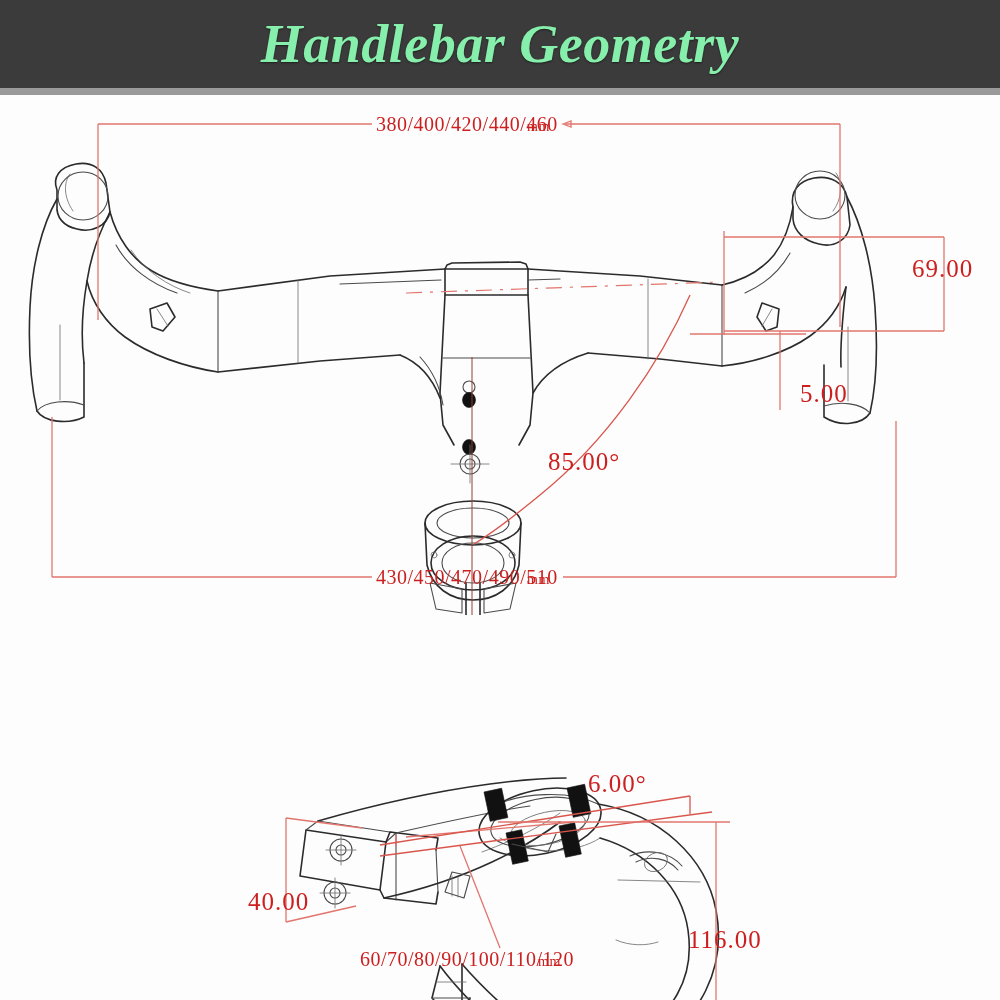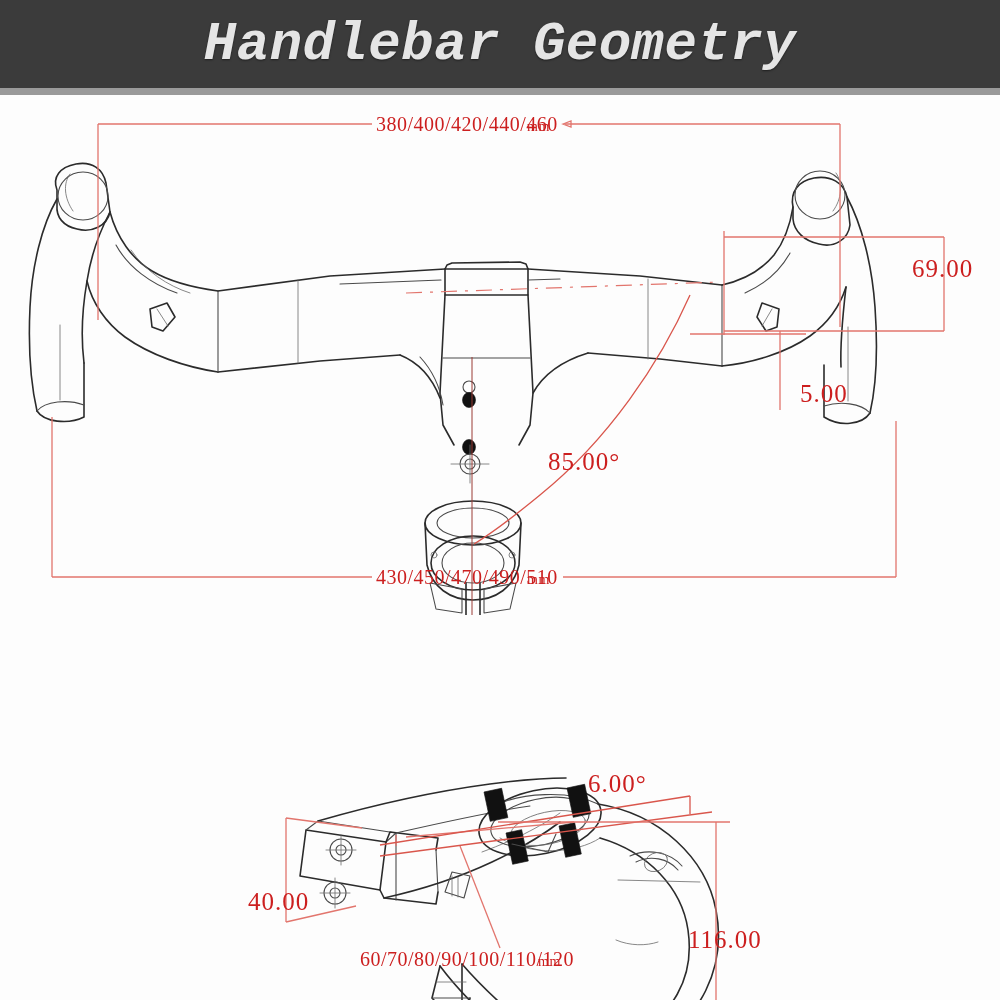"Handlebar Geometry" #title-text { color: #e5e5e5 -> #86efac; font-family: Liberation Mono, monospace -> Liberation Serif, serif }
